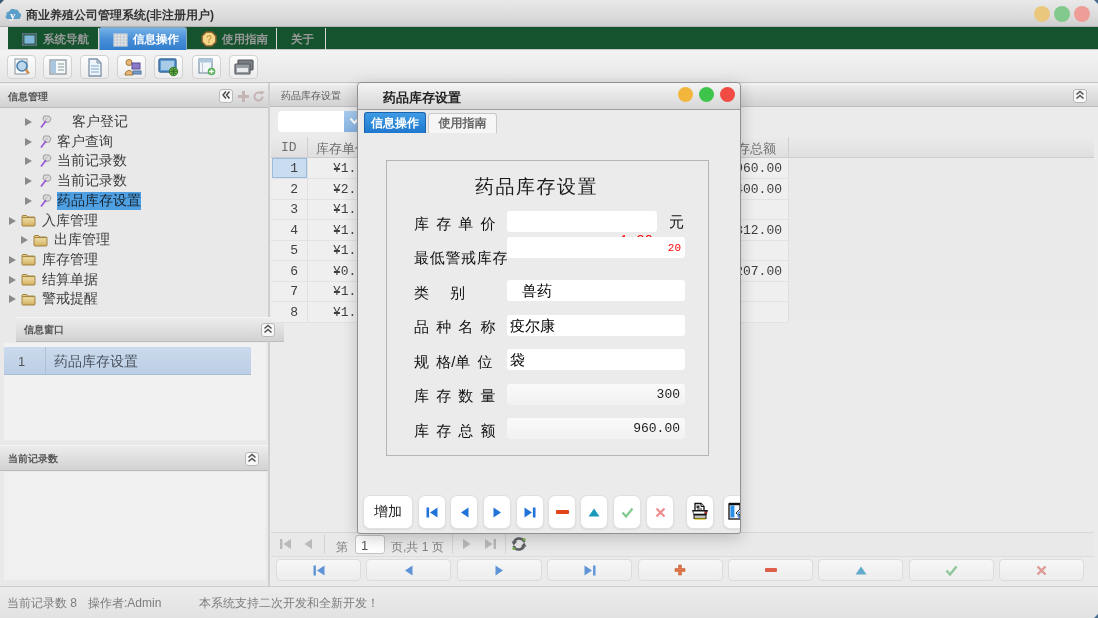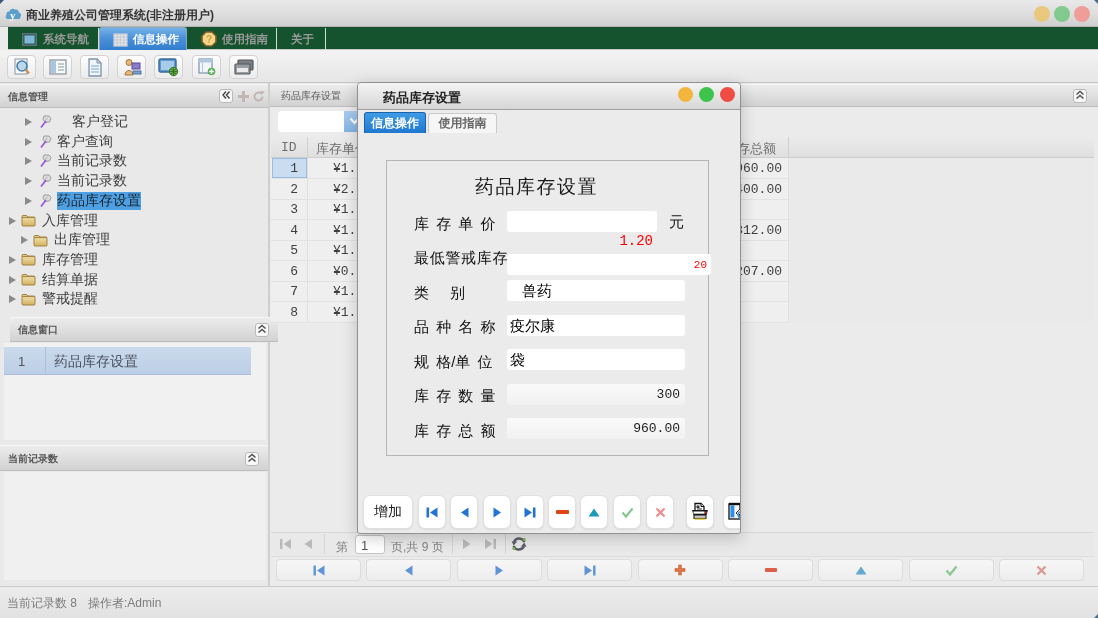"20" div.ffield { top: 171px -> 154px; width: 204px -> 178px }
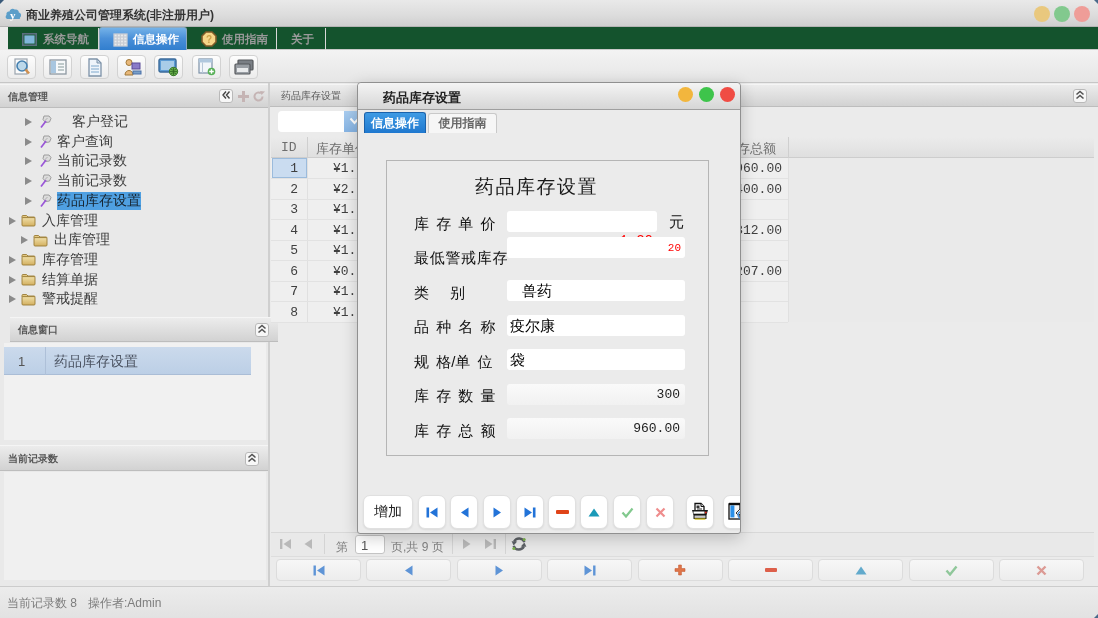"信息窗口" div.abs { left: 10px -> 16px }
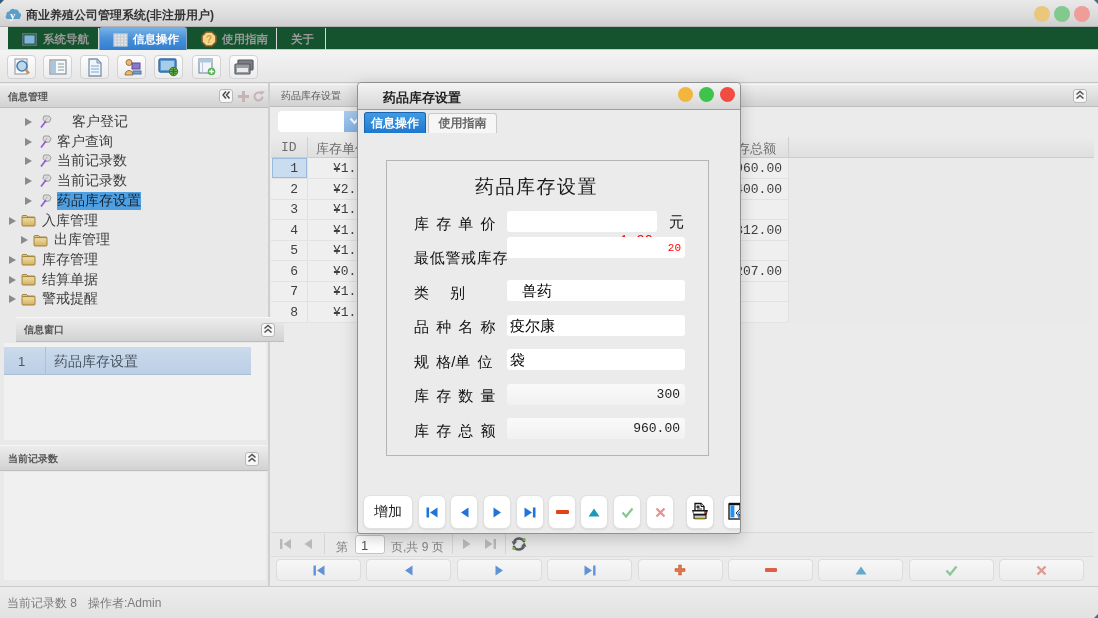"页,共 9 页" span.abs { text: 9 -> 1 }
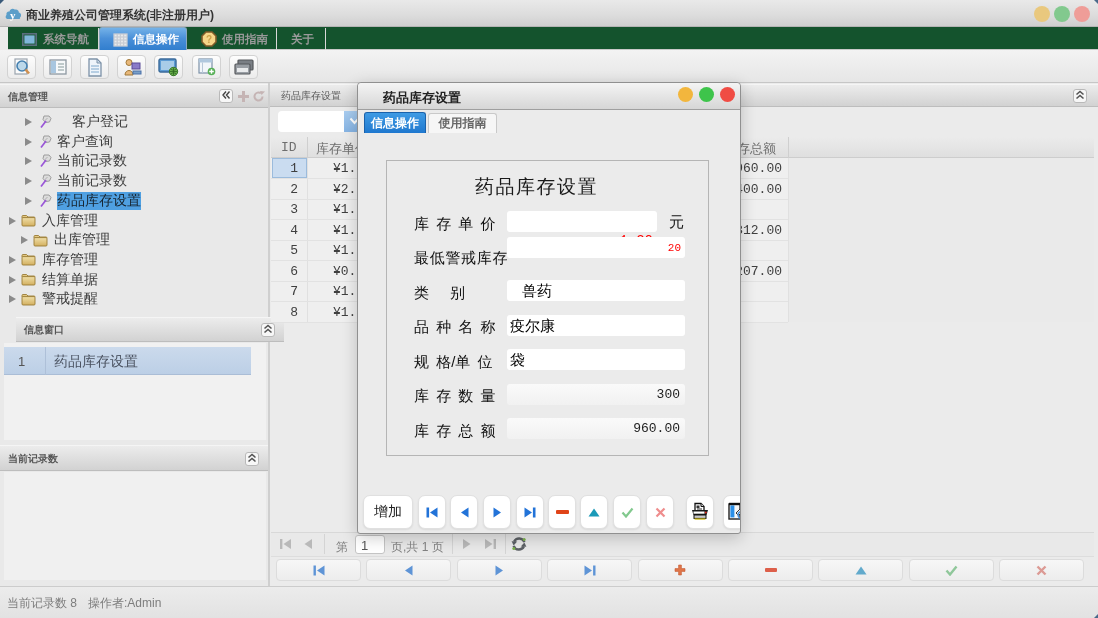"本系统支持二次开发和全新开发！" span.abs { html: none -> <span>本系统支持二次开发和全新开发！</span> }
